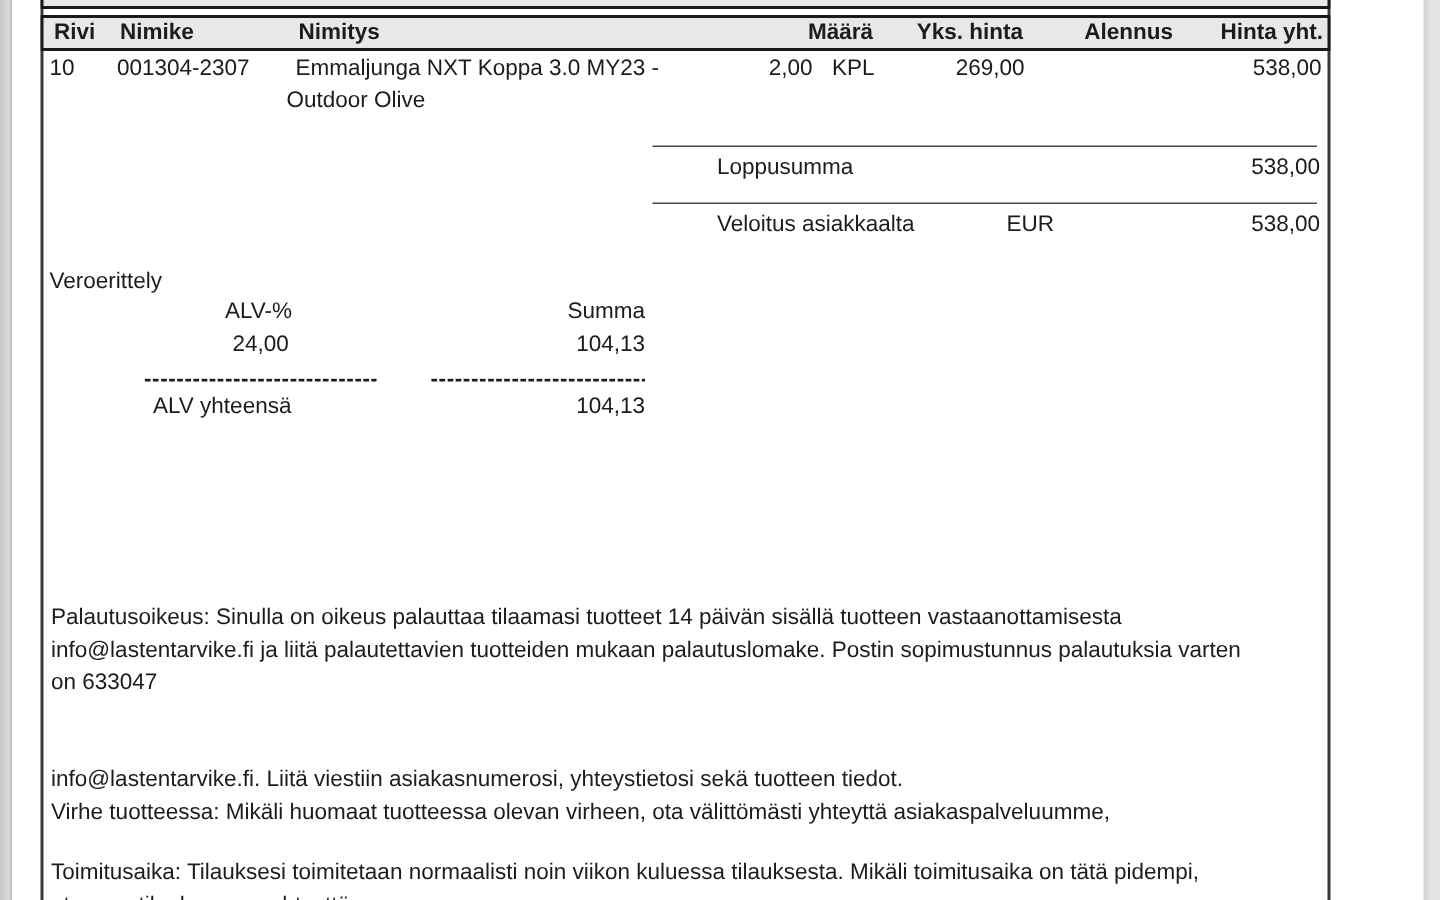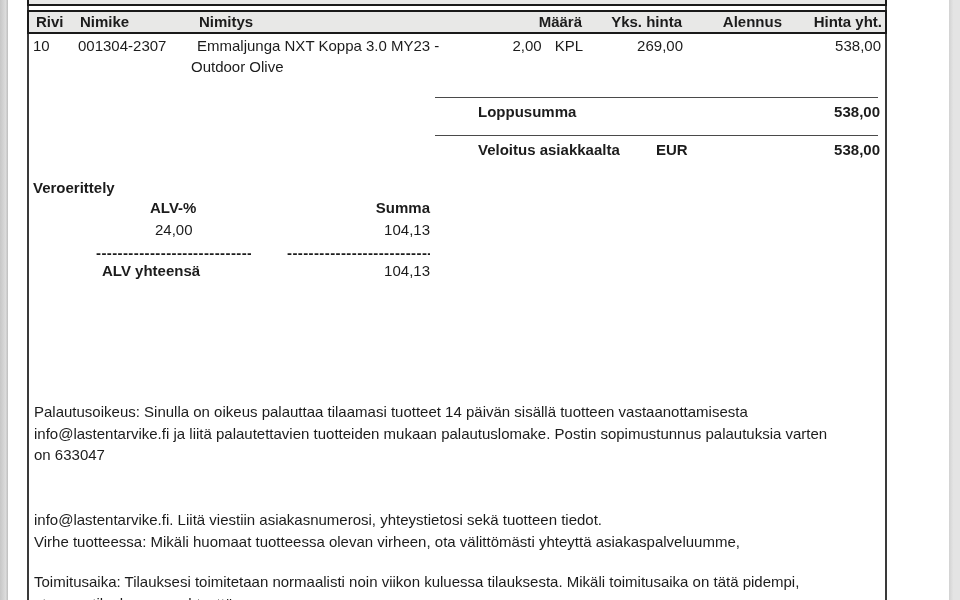"Loppusumma" .b { font-weight: bold -> normal }
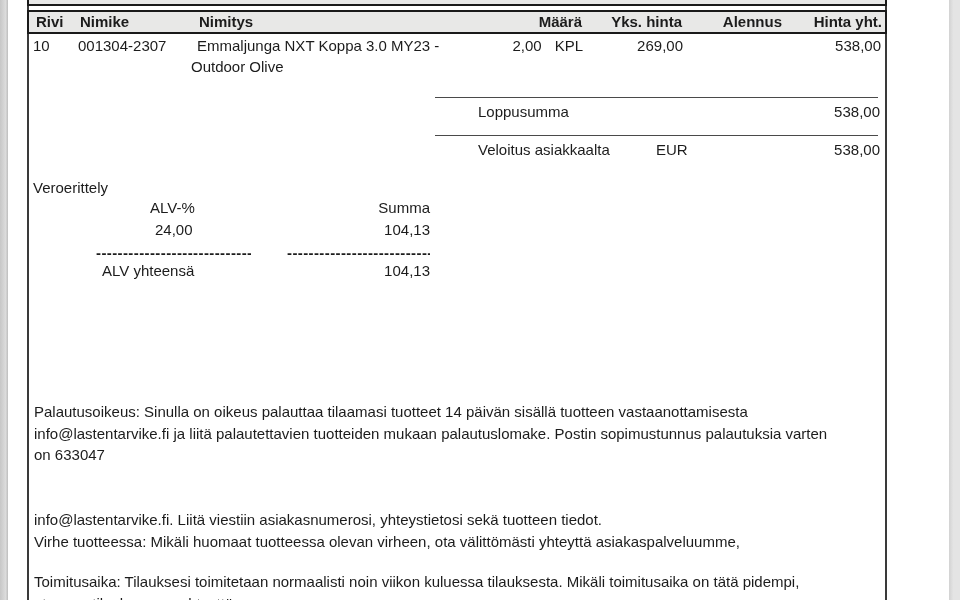"EUR" span.abs { left: 656px -> 671px }
